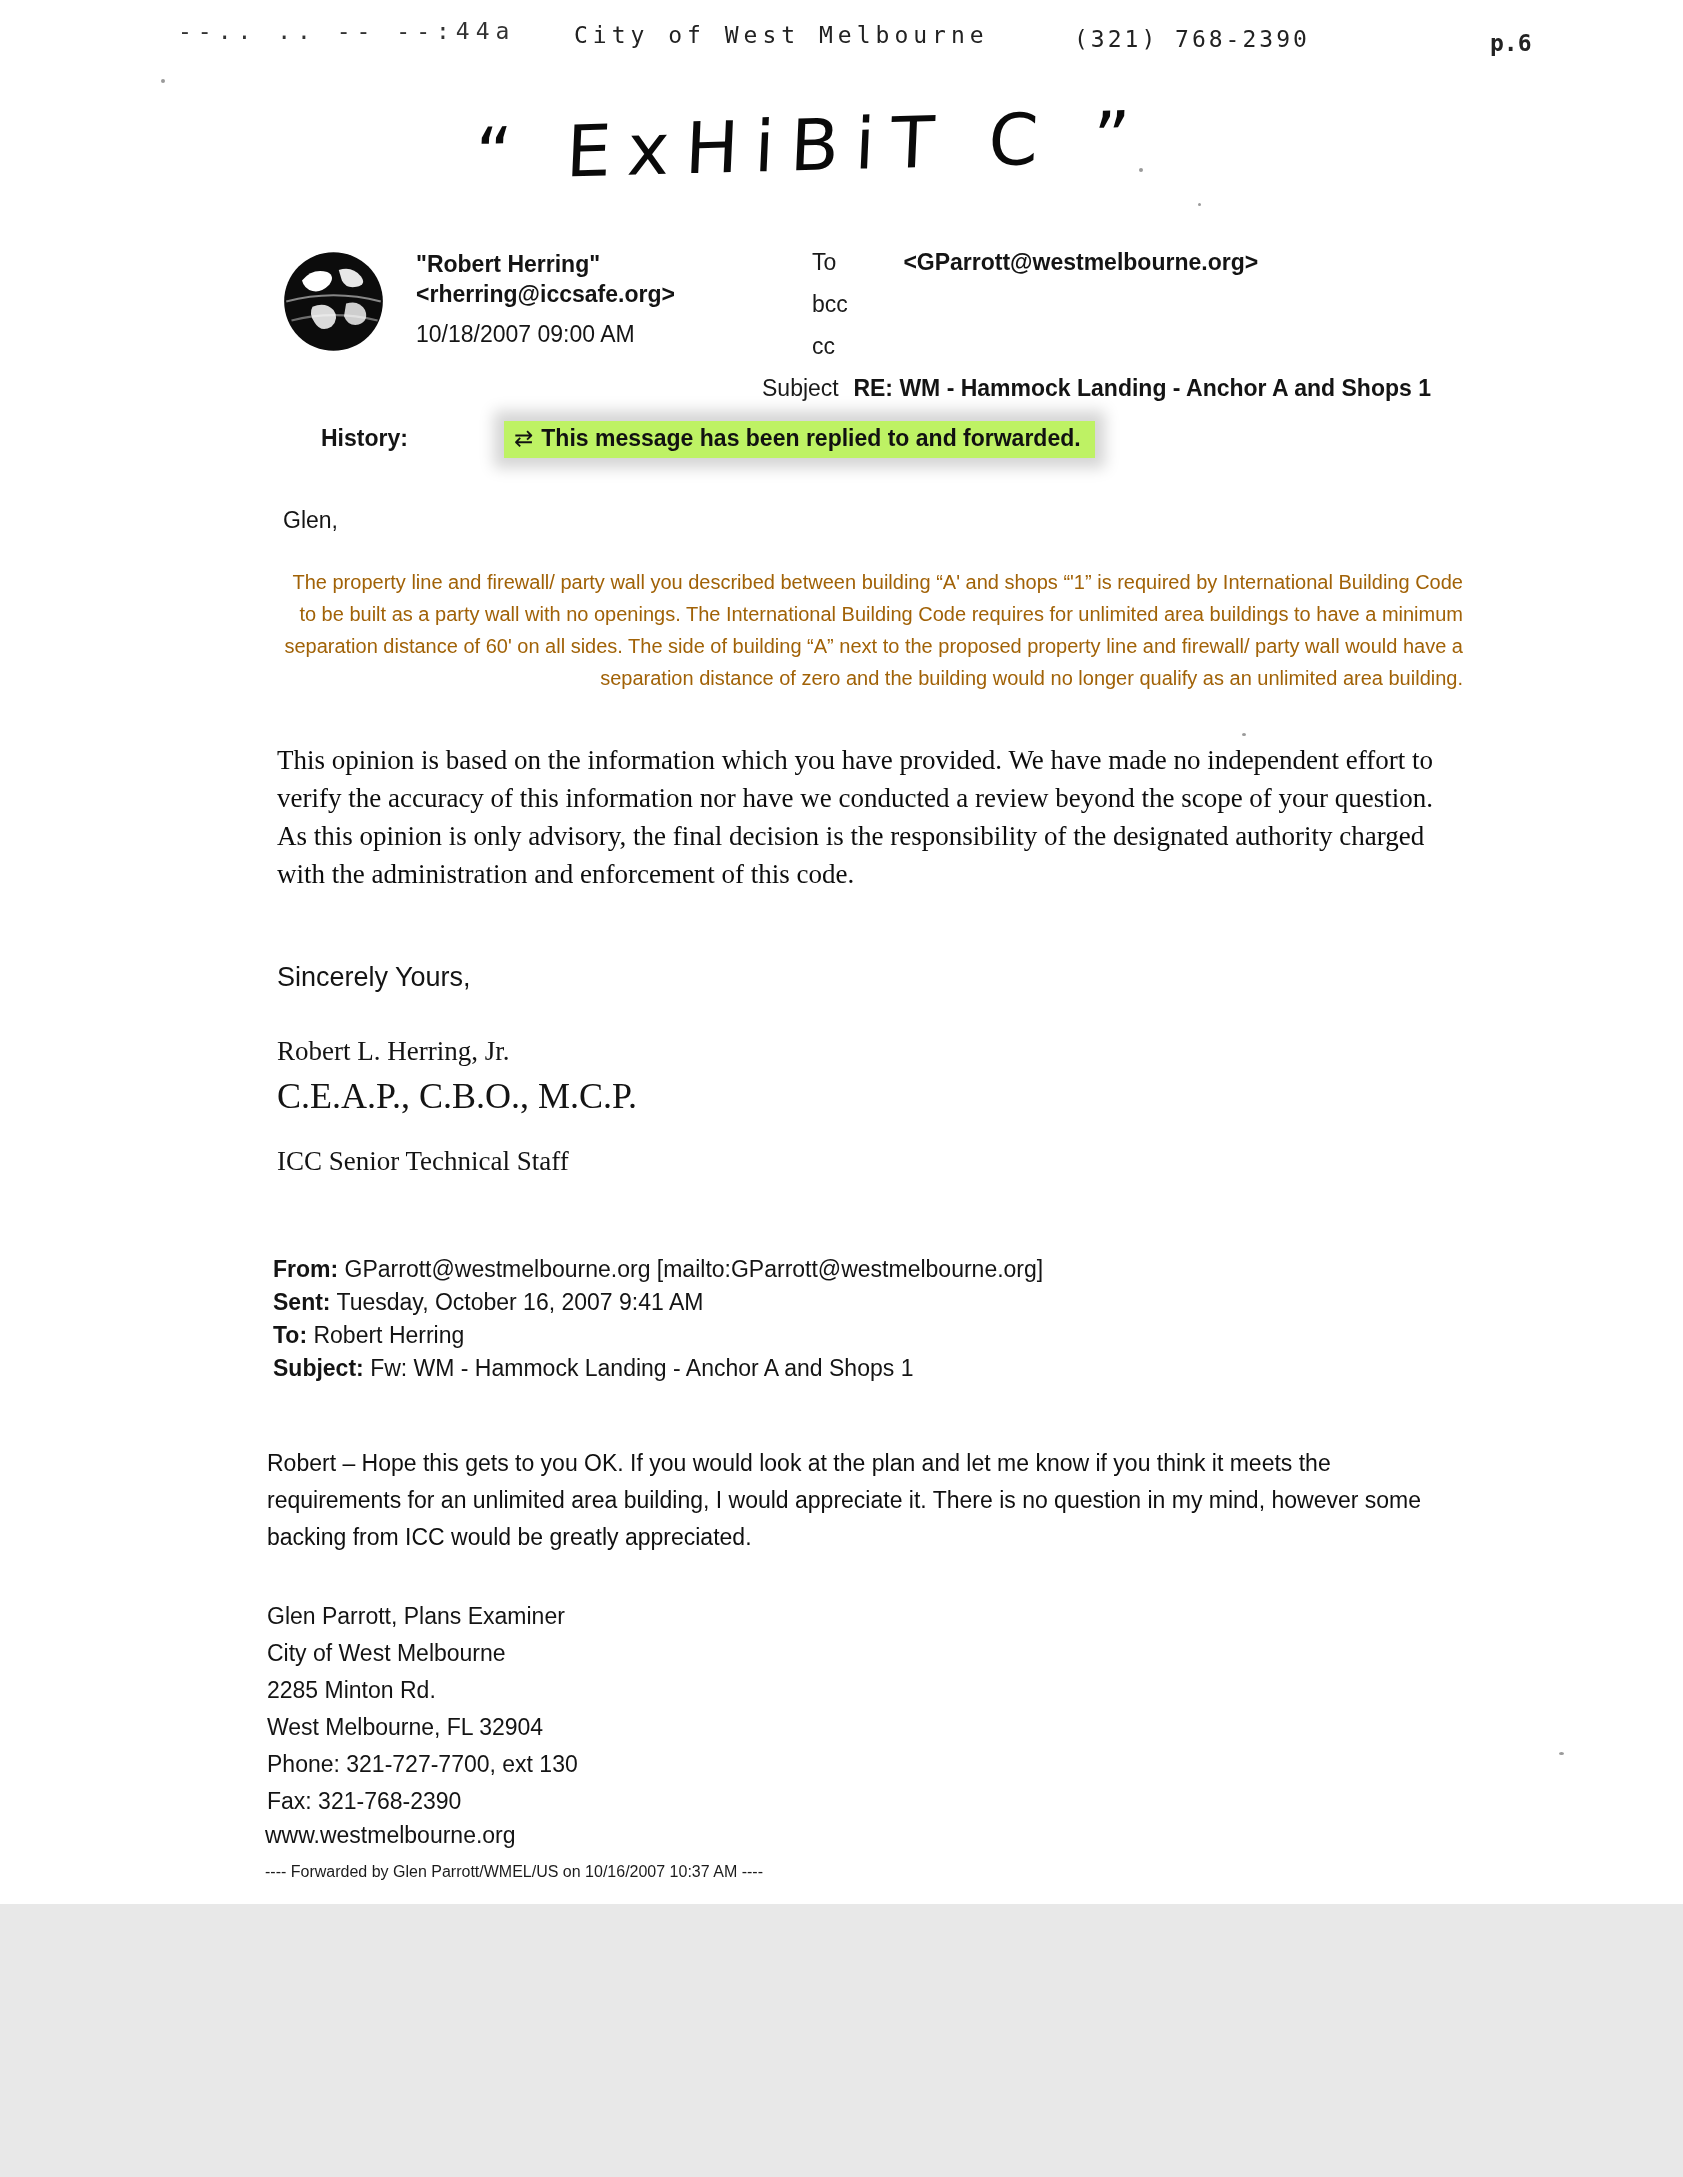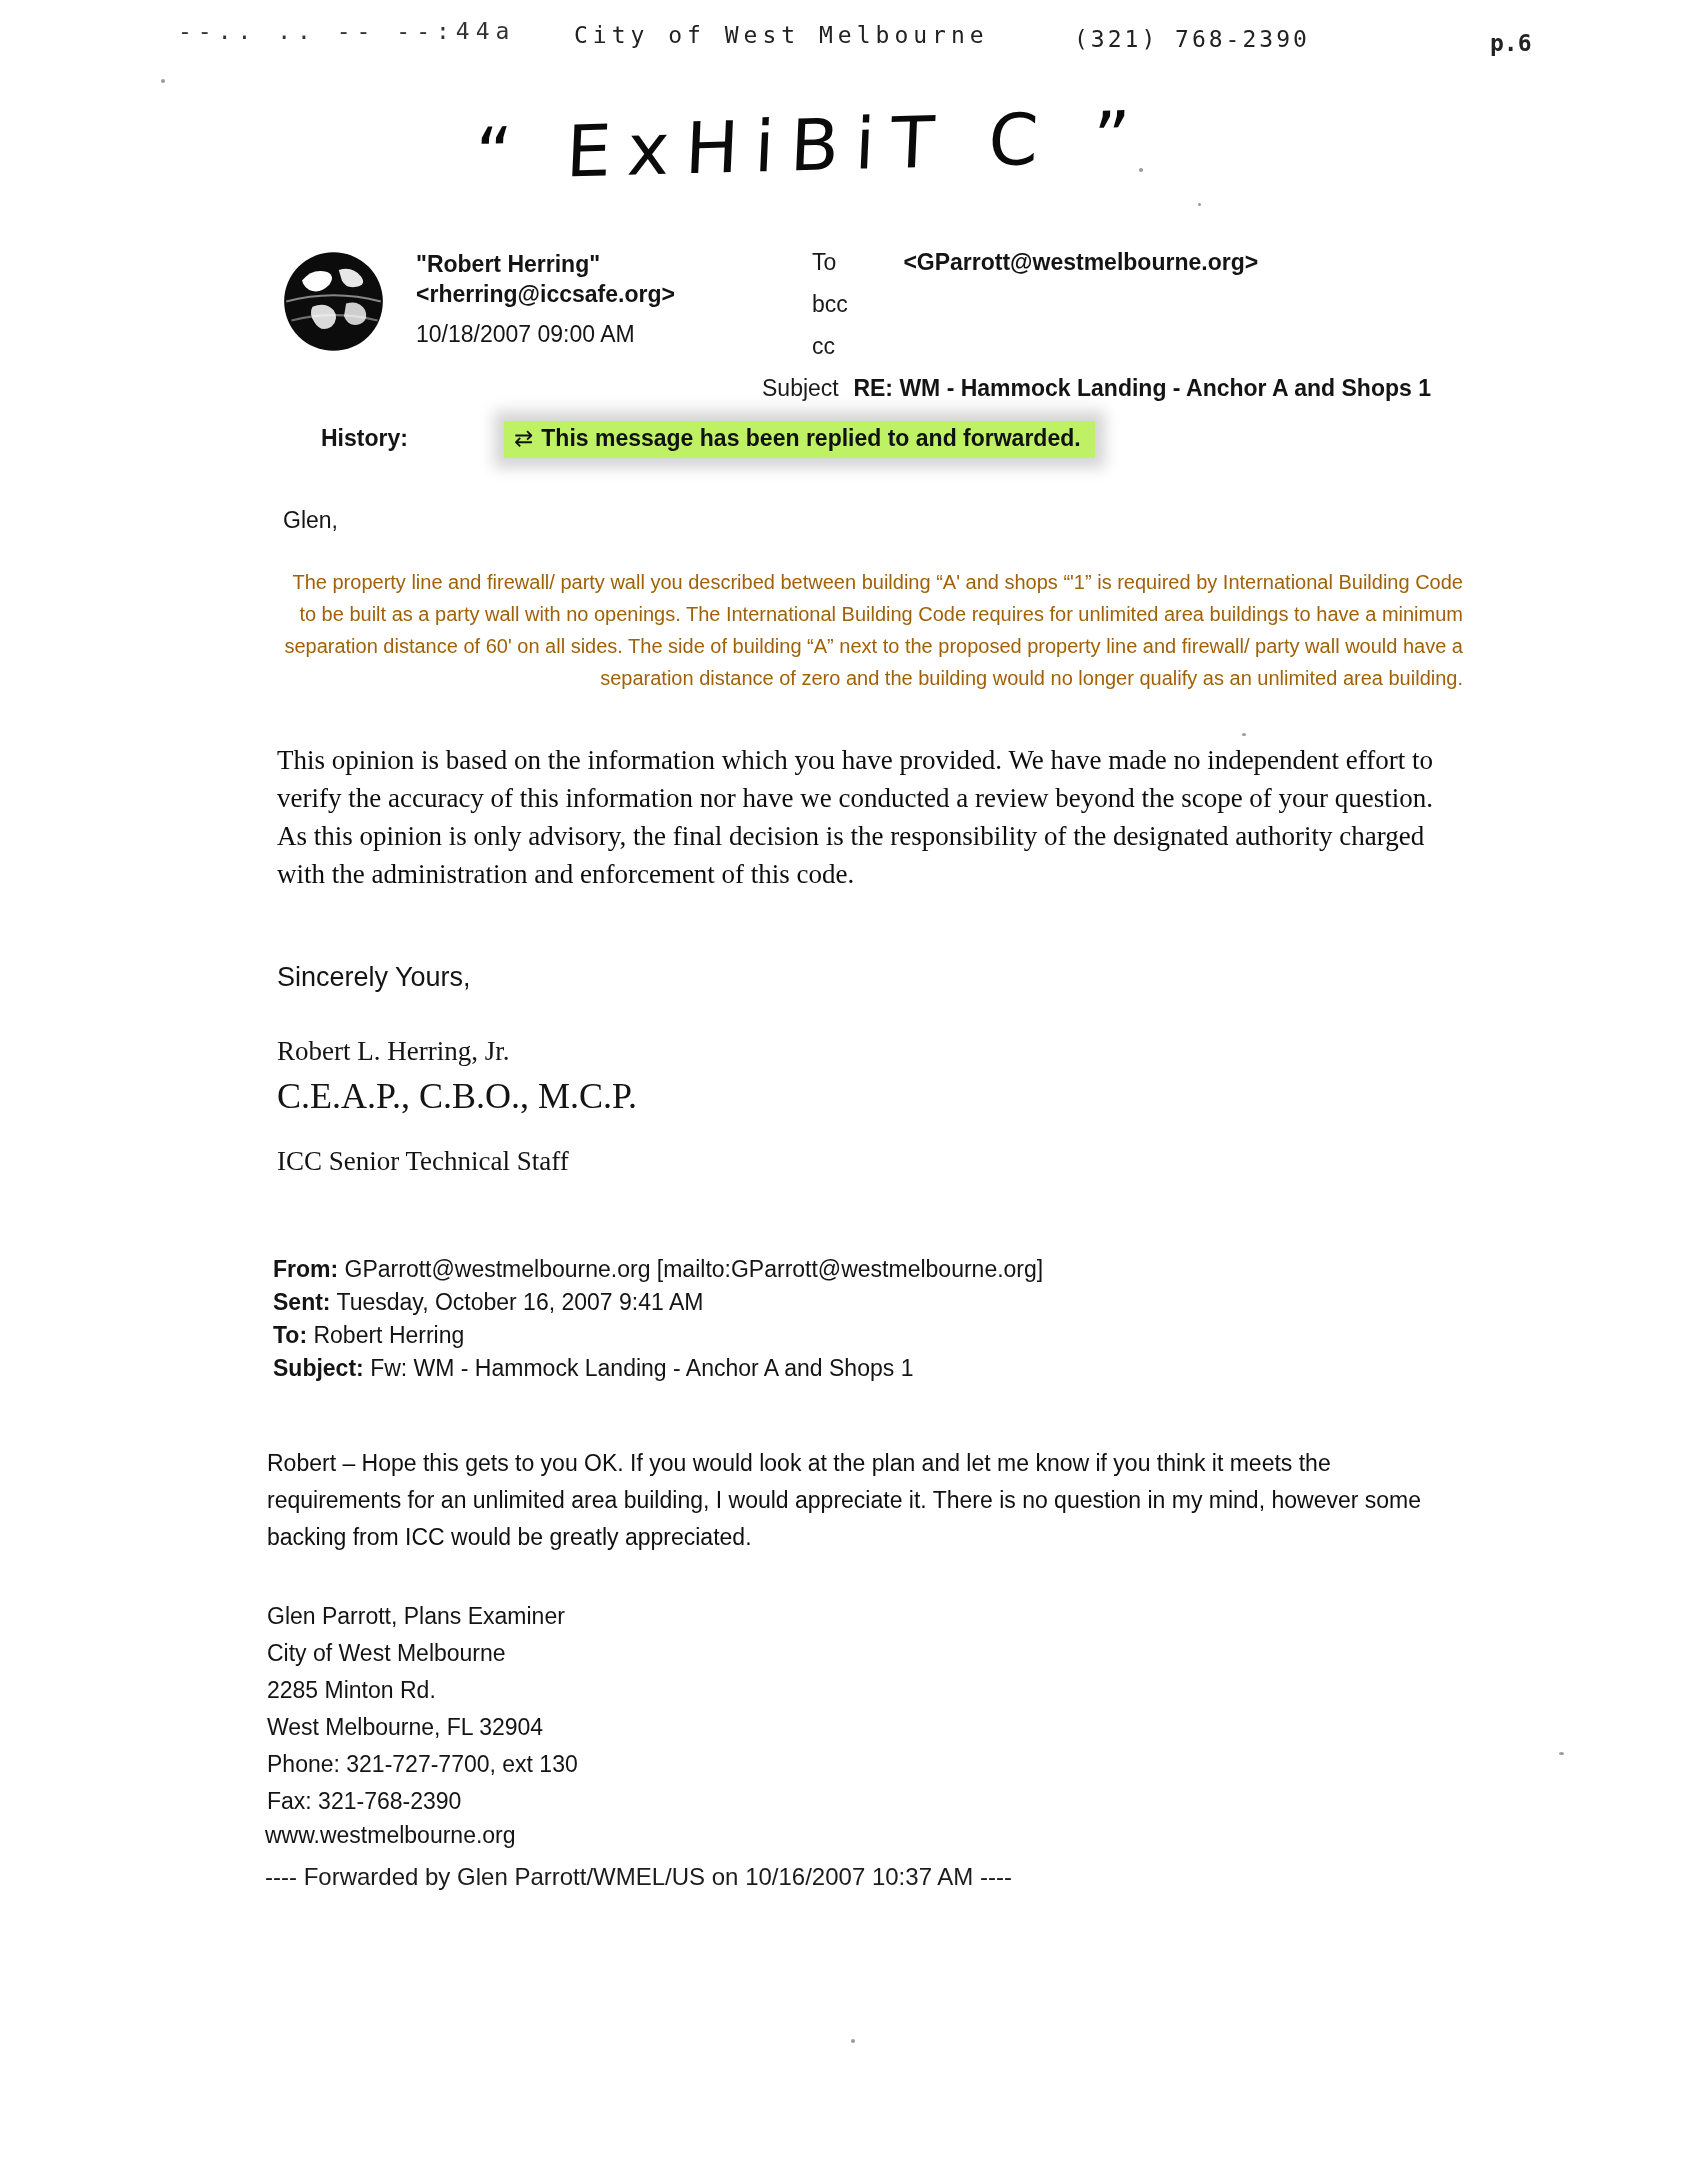"--.. .. -- --:44a" .page { height: 2177px -> 1904px }
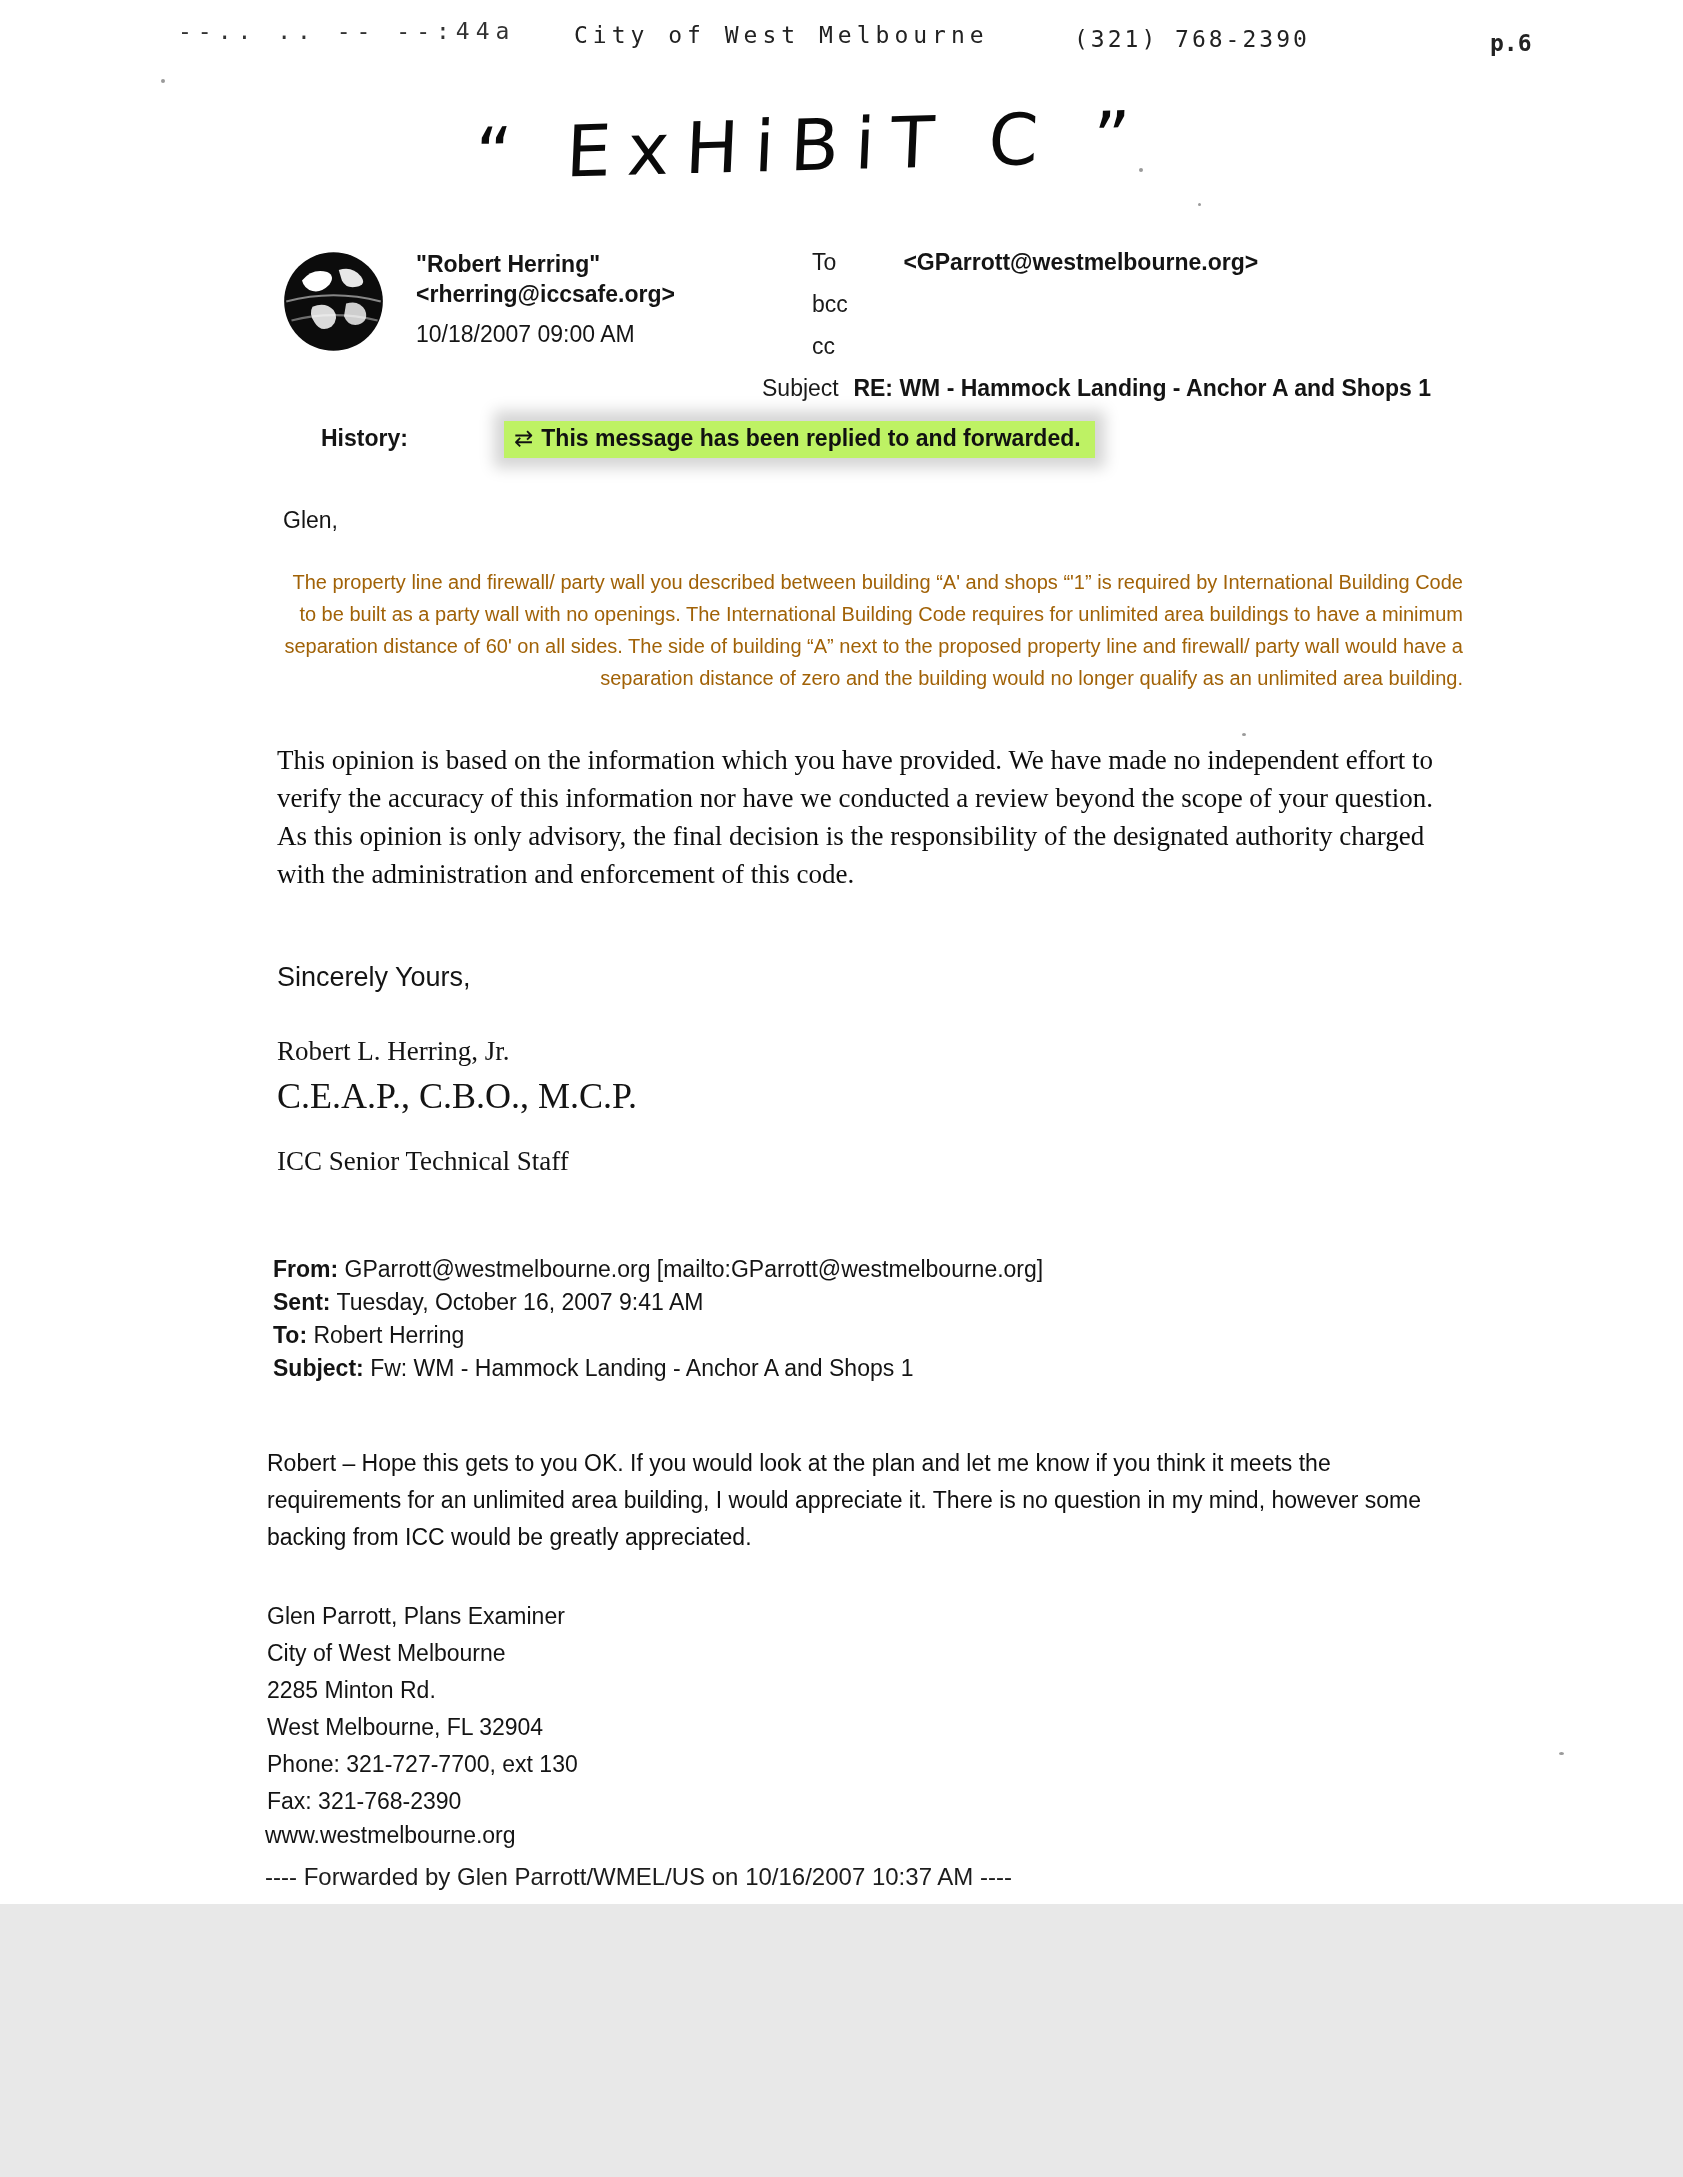"---- Forwarded by Glen Parrott/WMEL/US" .fwd-note { font-size: 24px -> 16px }
